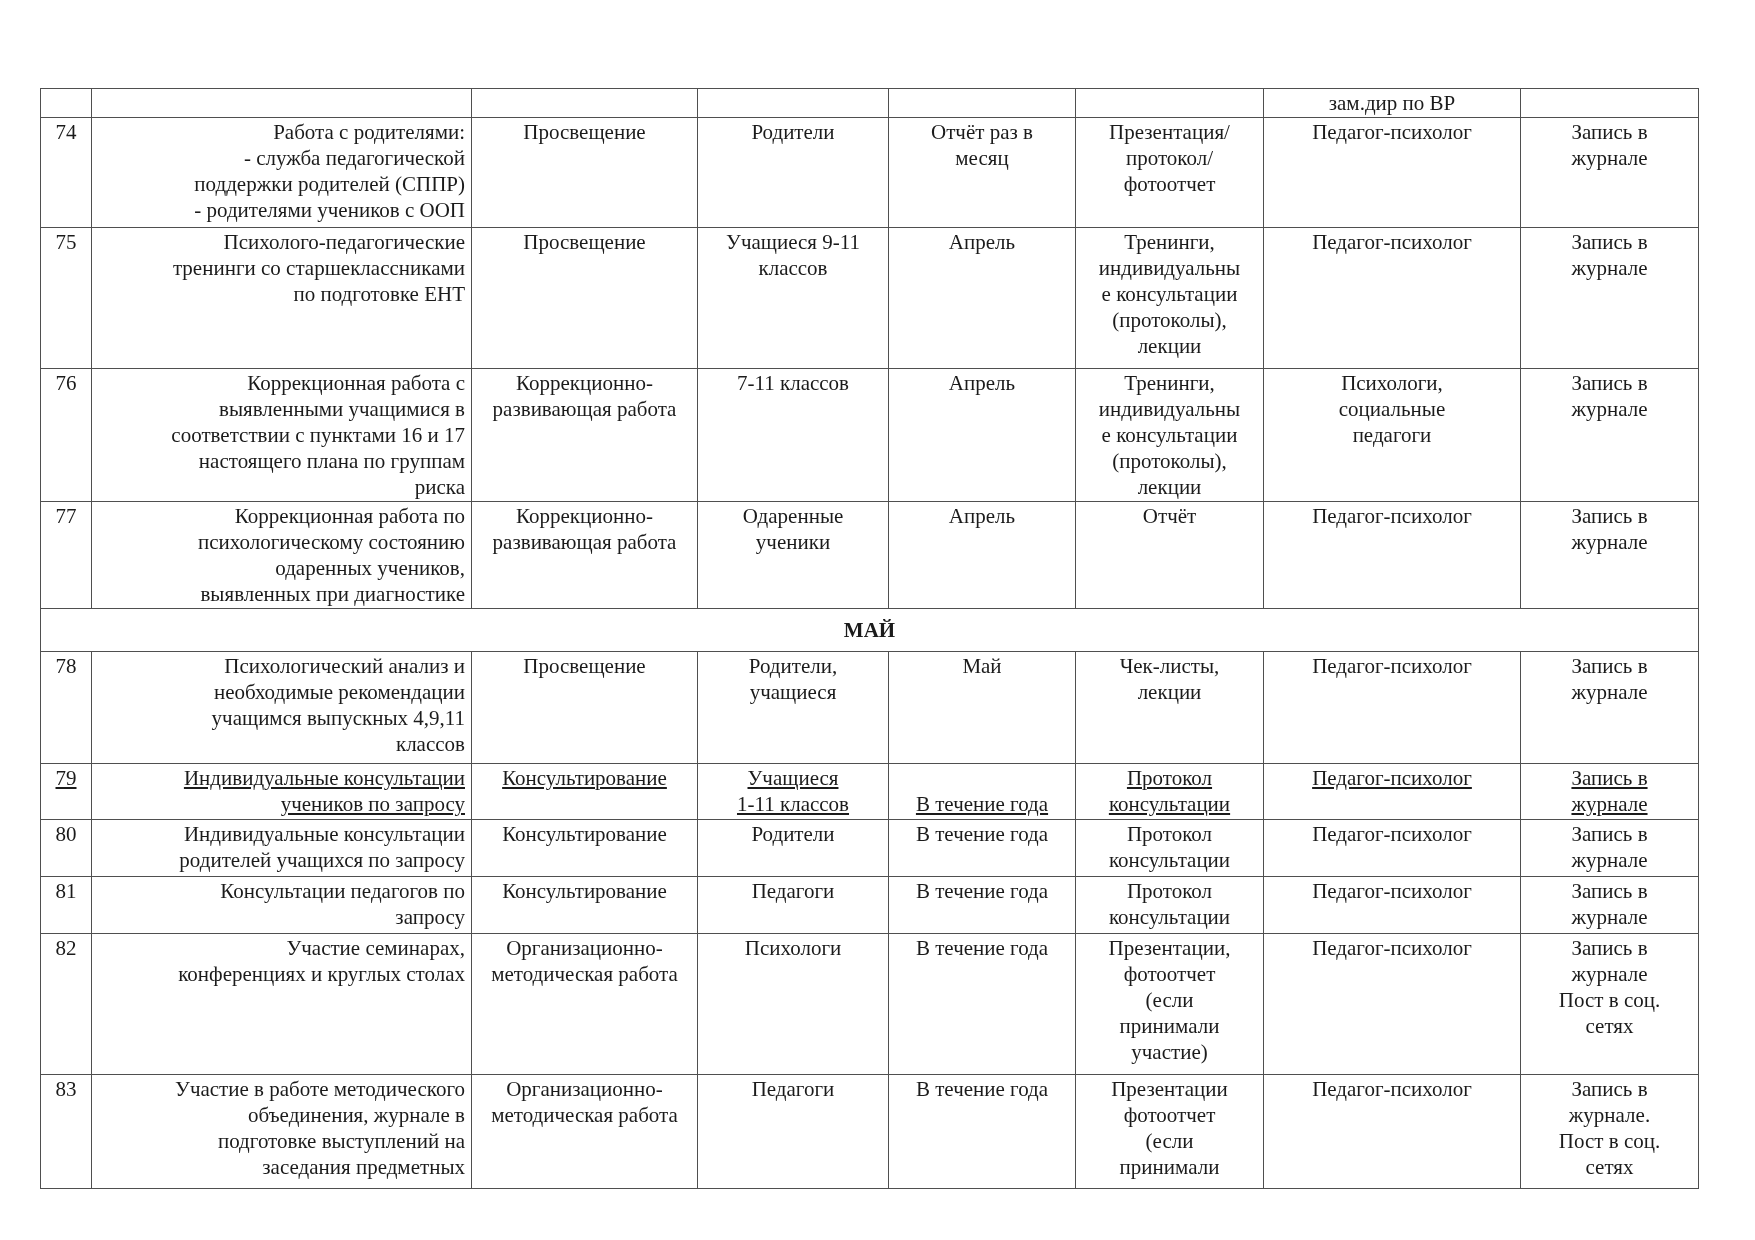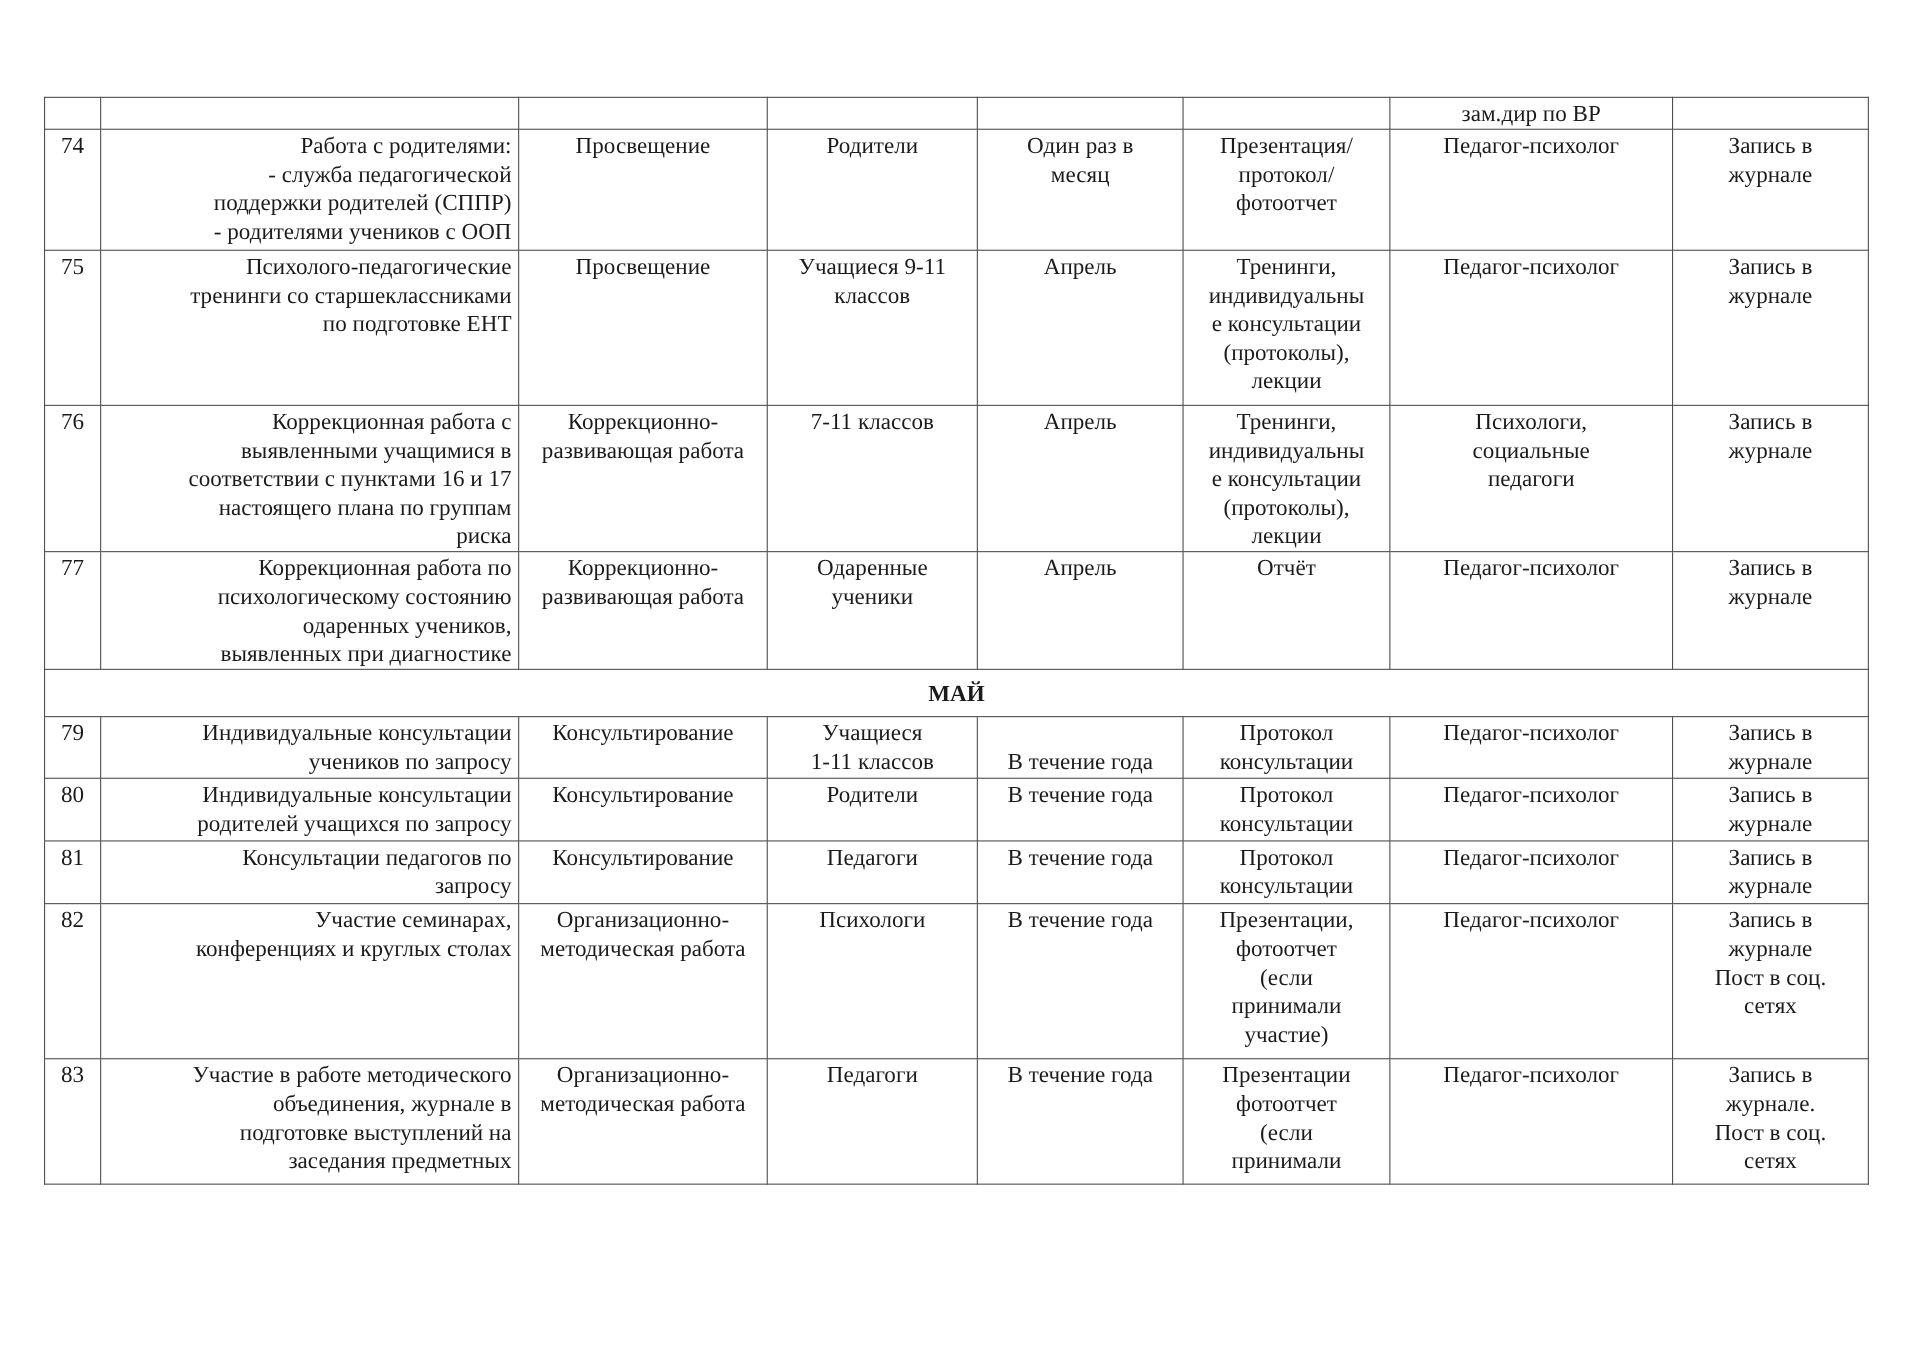"Один раз в" td.cell-center { text: Один -> Отчёт }
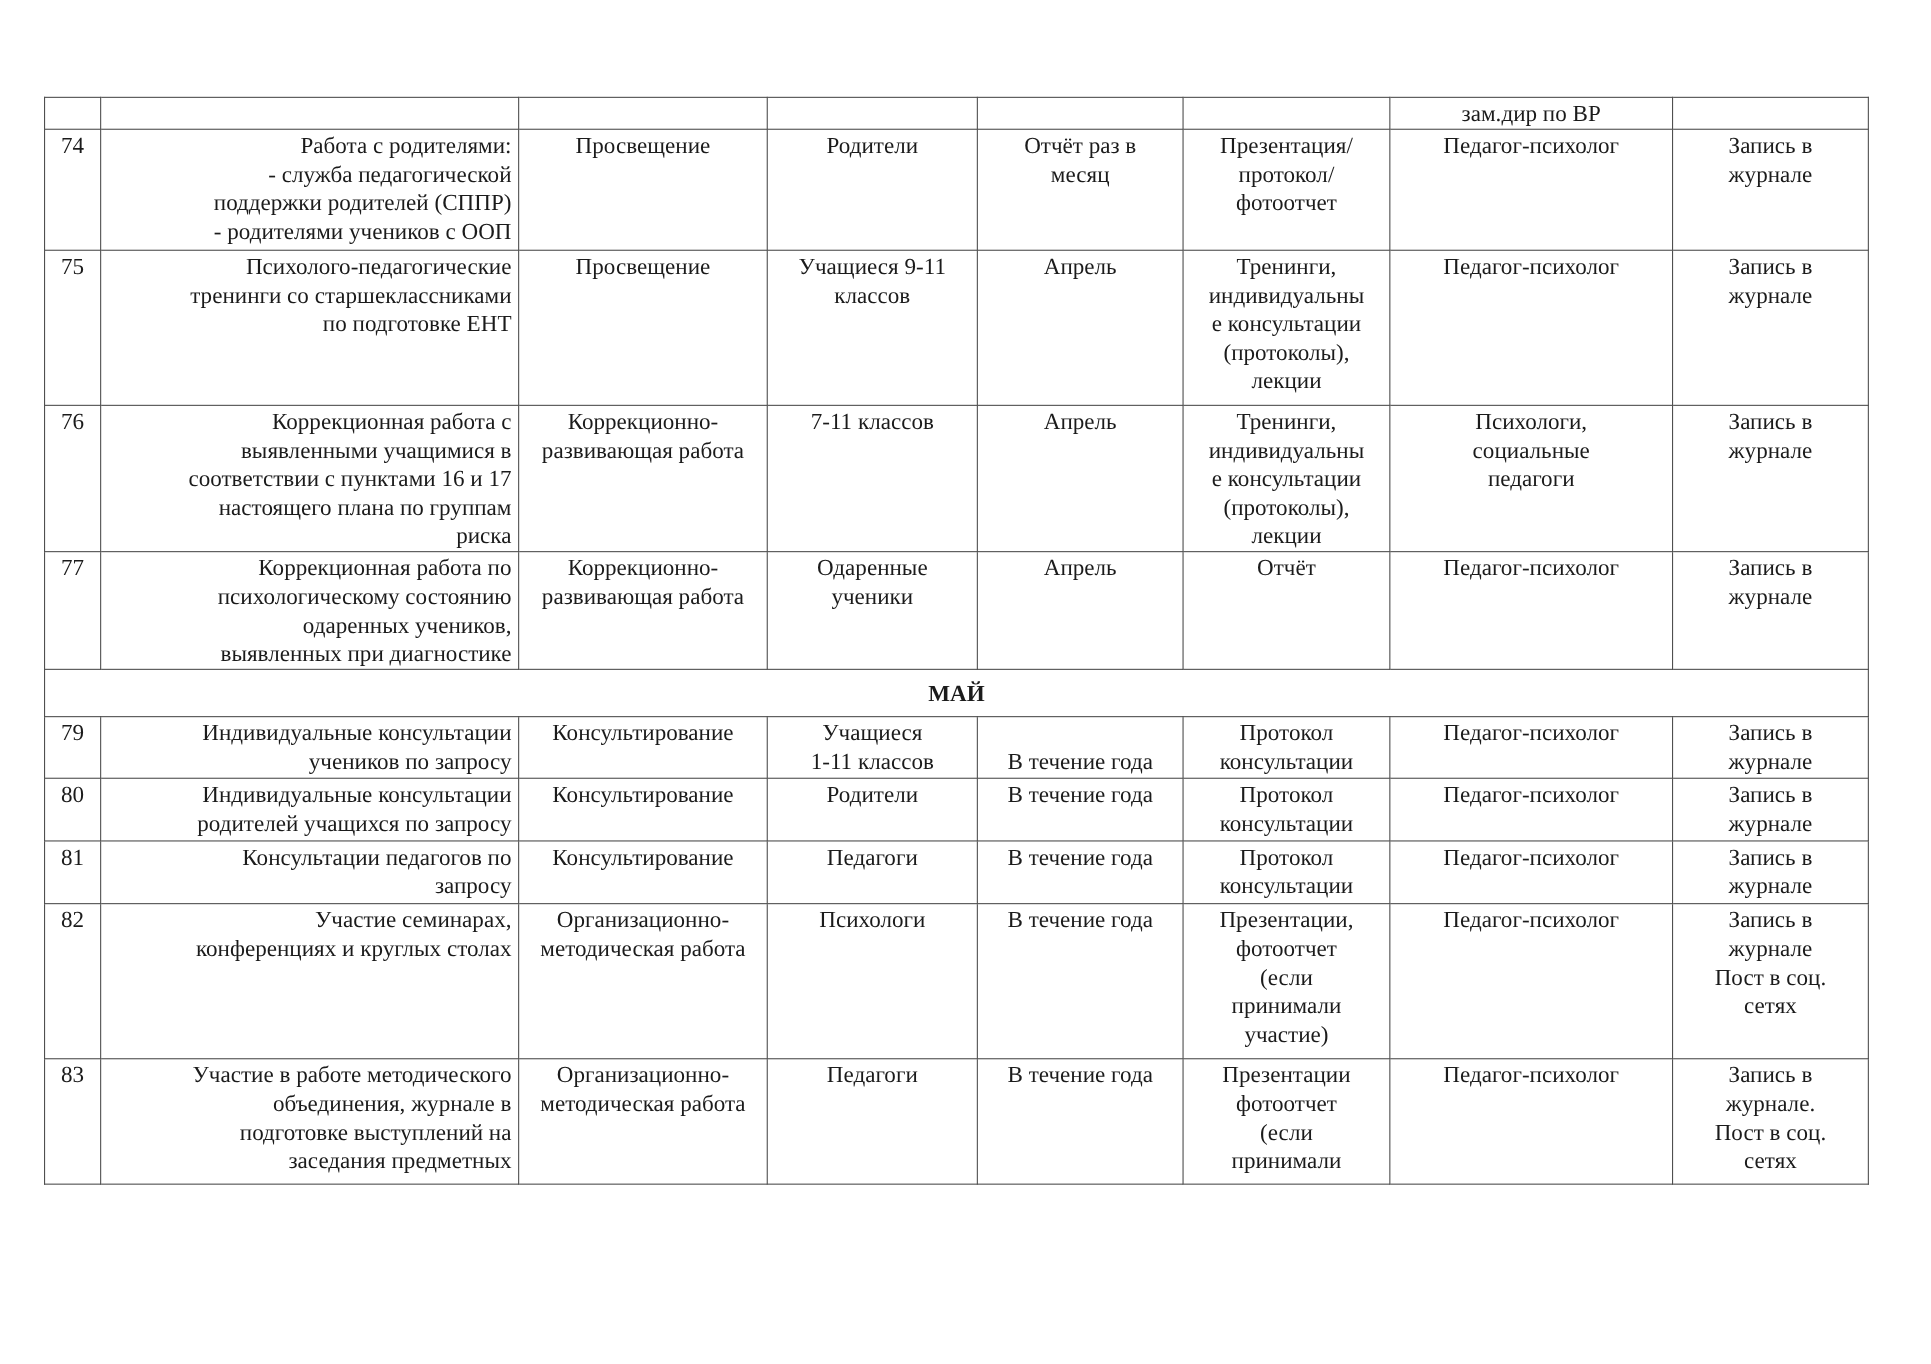"78" tr { html: none -> <tr> <td>78</td> <td>Психологический анализ и необходимые рекомендации учащимся выпускных 4,9,11 классов</td> <td>Просвещение</td> <td>Родители, учащиеся</td> <td>Май</td> <td>Чек-листы, лекции</td> <td>Педагог-психолог</td> <td>Запись в журнале</td> </tr> }
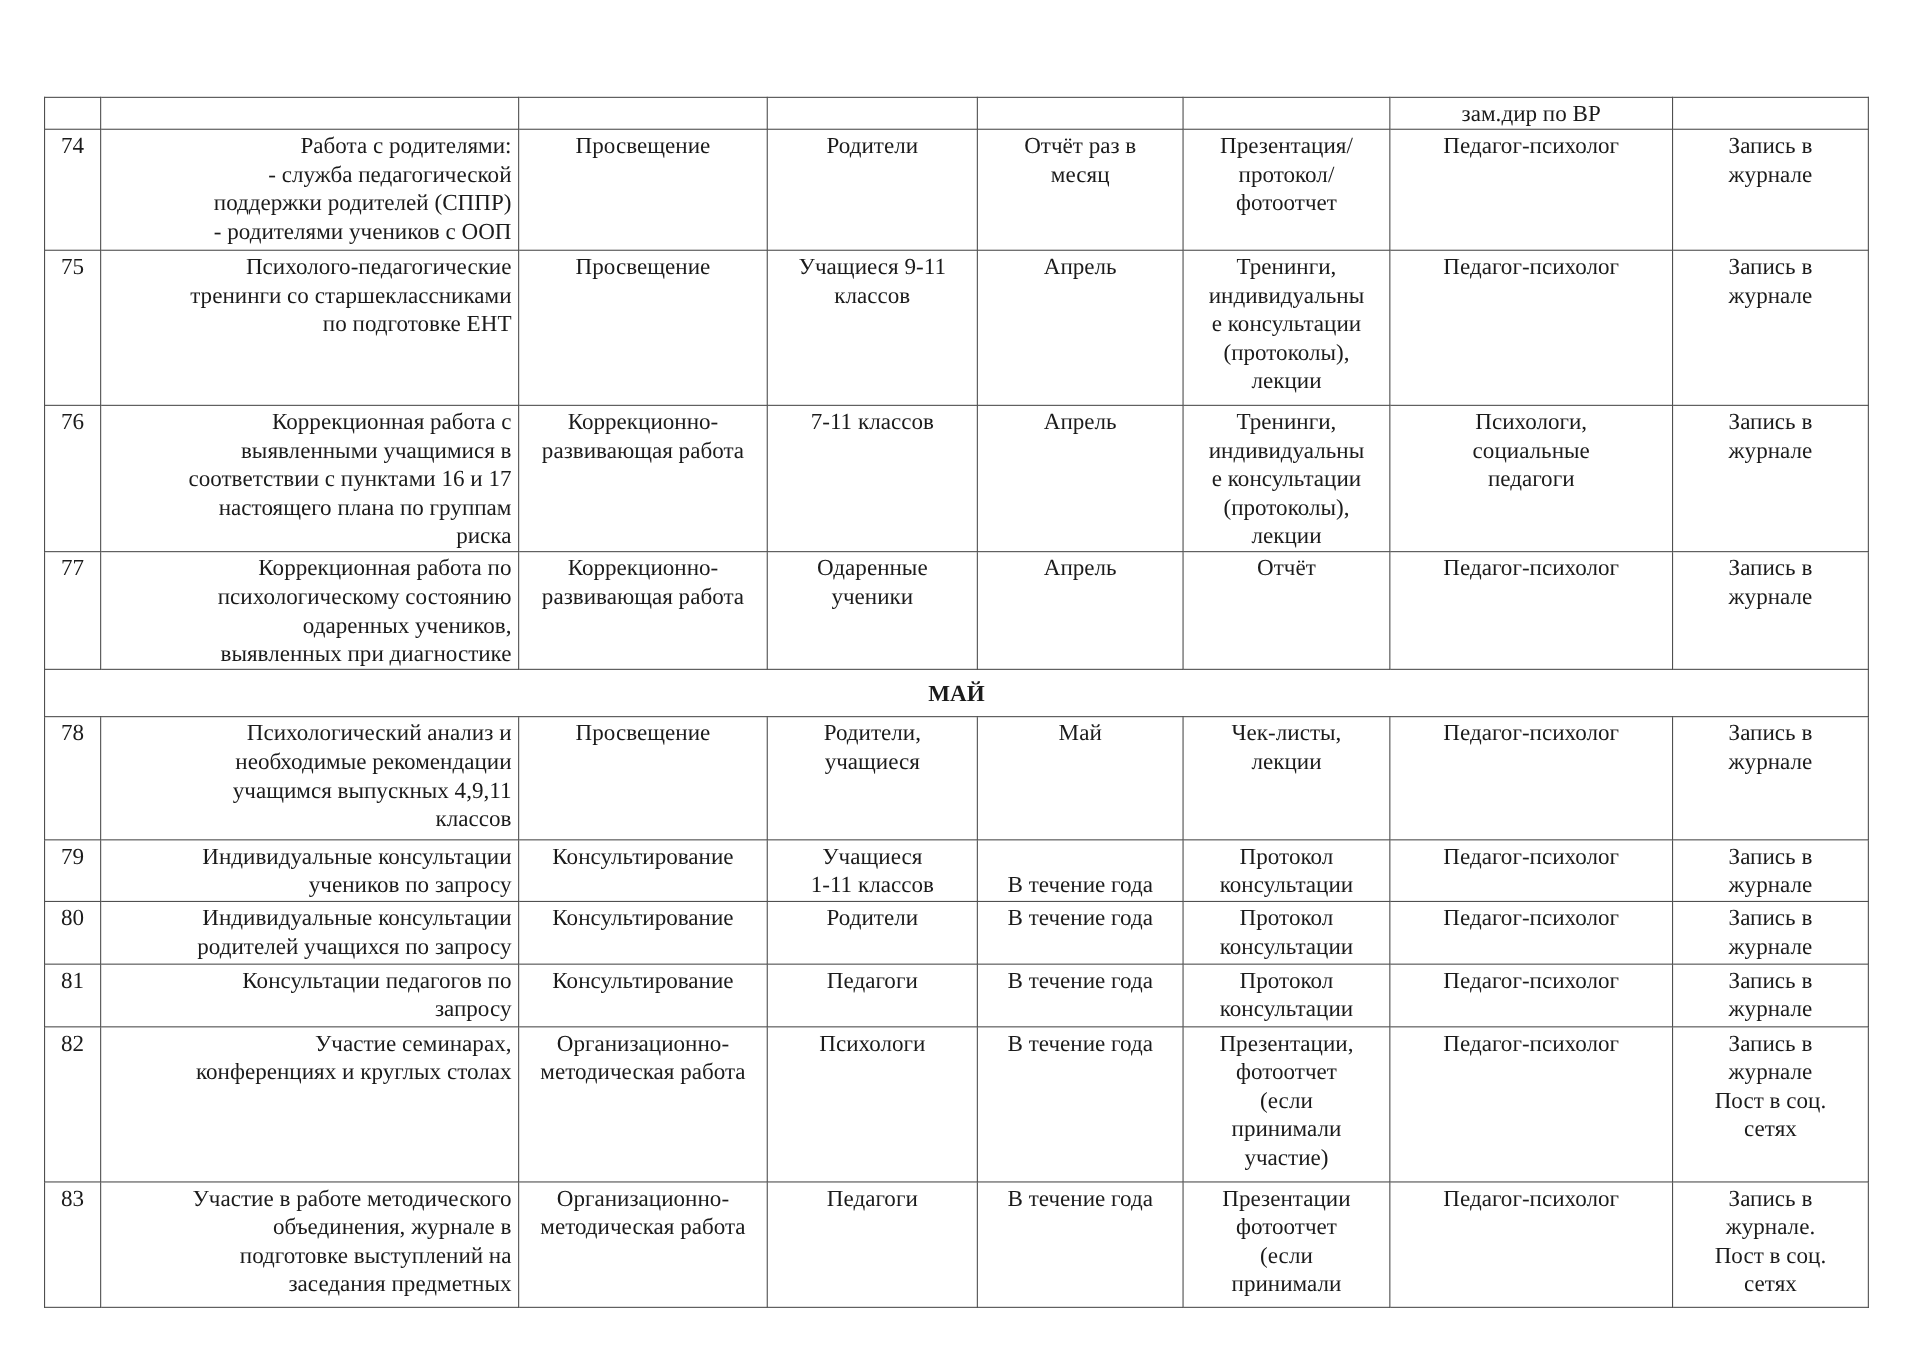"79" tr { text-decoration: none -> underline }
